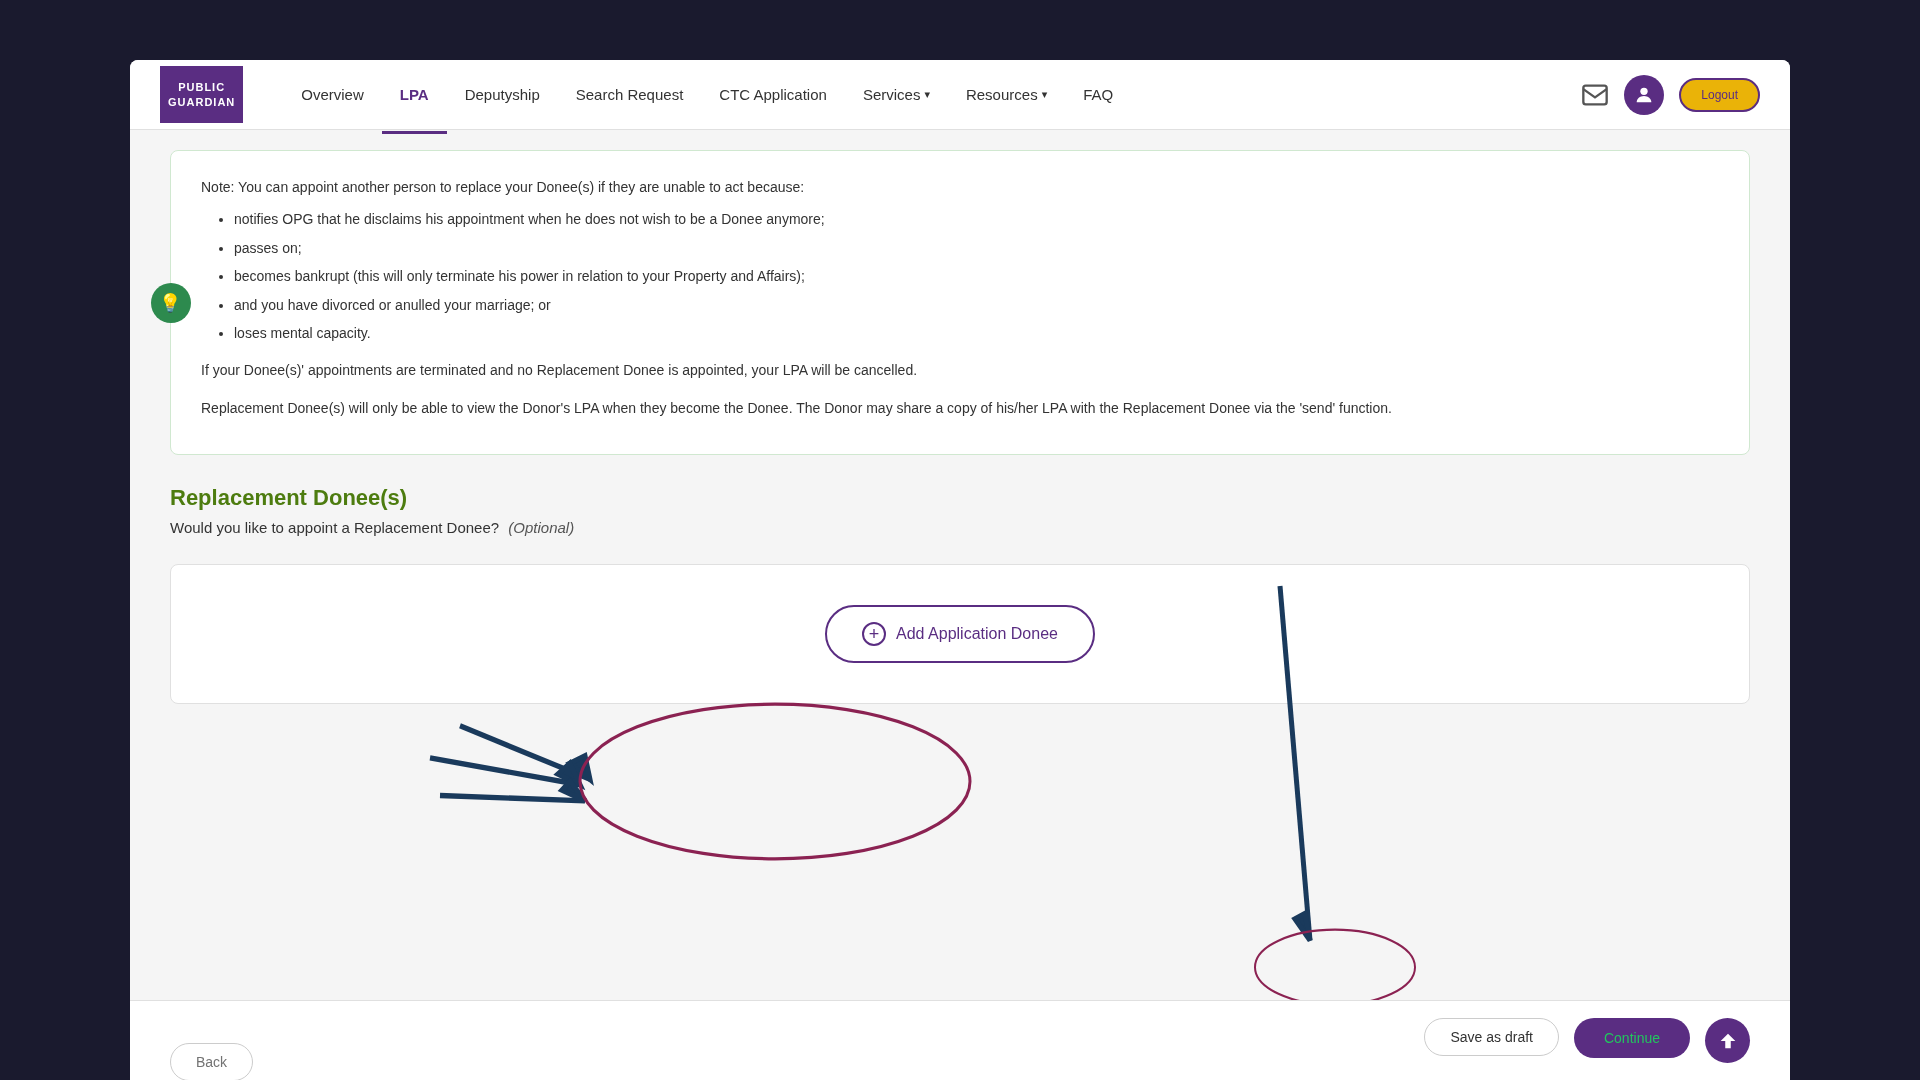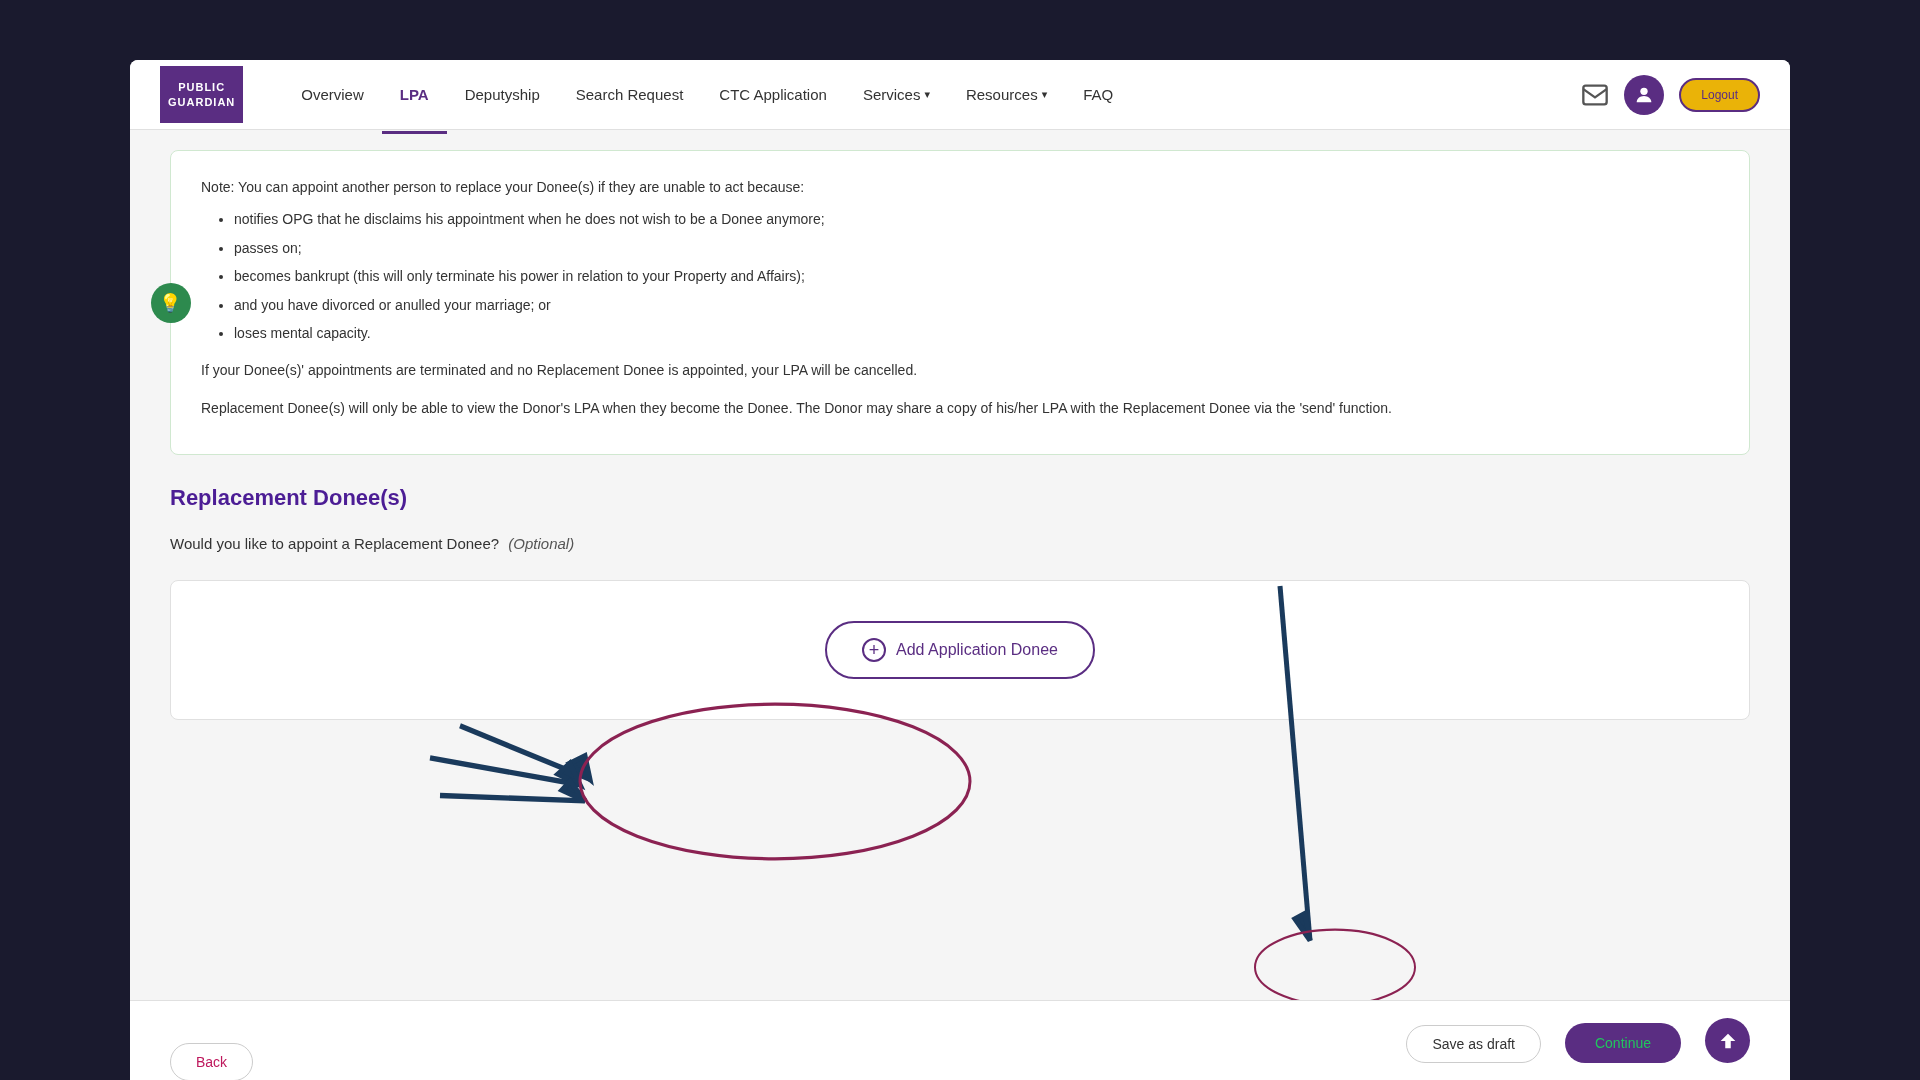"Replacement Donee(s)" .section-heading { color: #4c1d95 -> #4d7c0f; margin-bottom: 24px -> 8px }
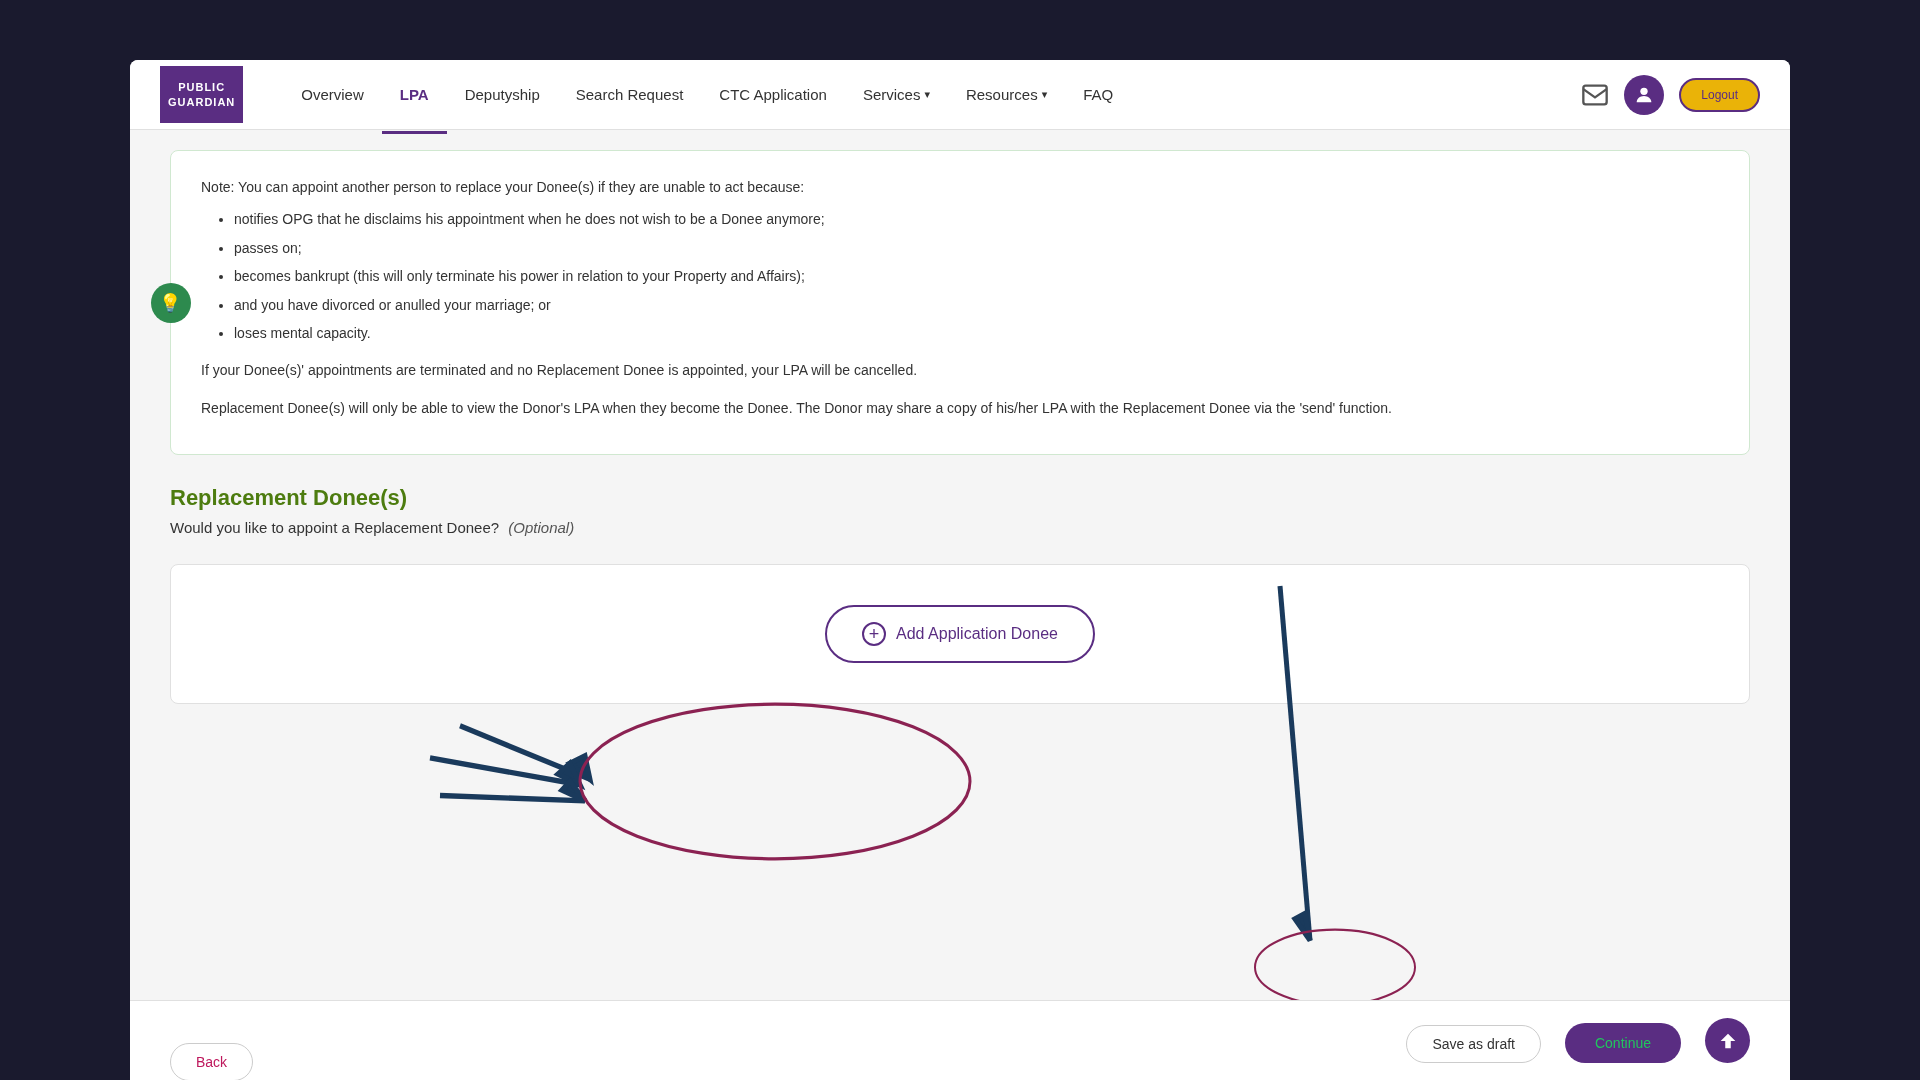"Save as draft" .right-buttons { align-items: flex-end -> flex-start; gap: 24px -> 15px }
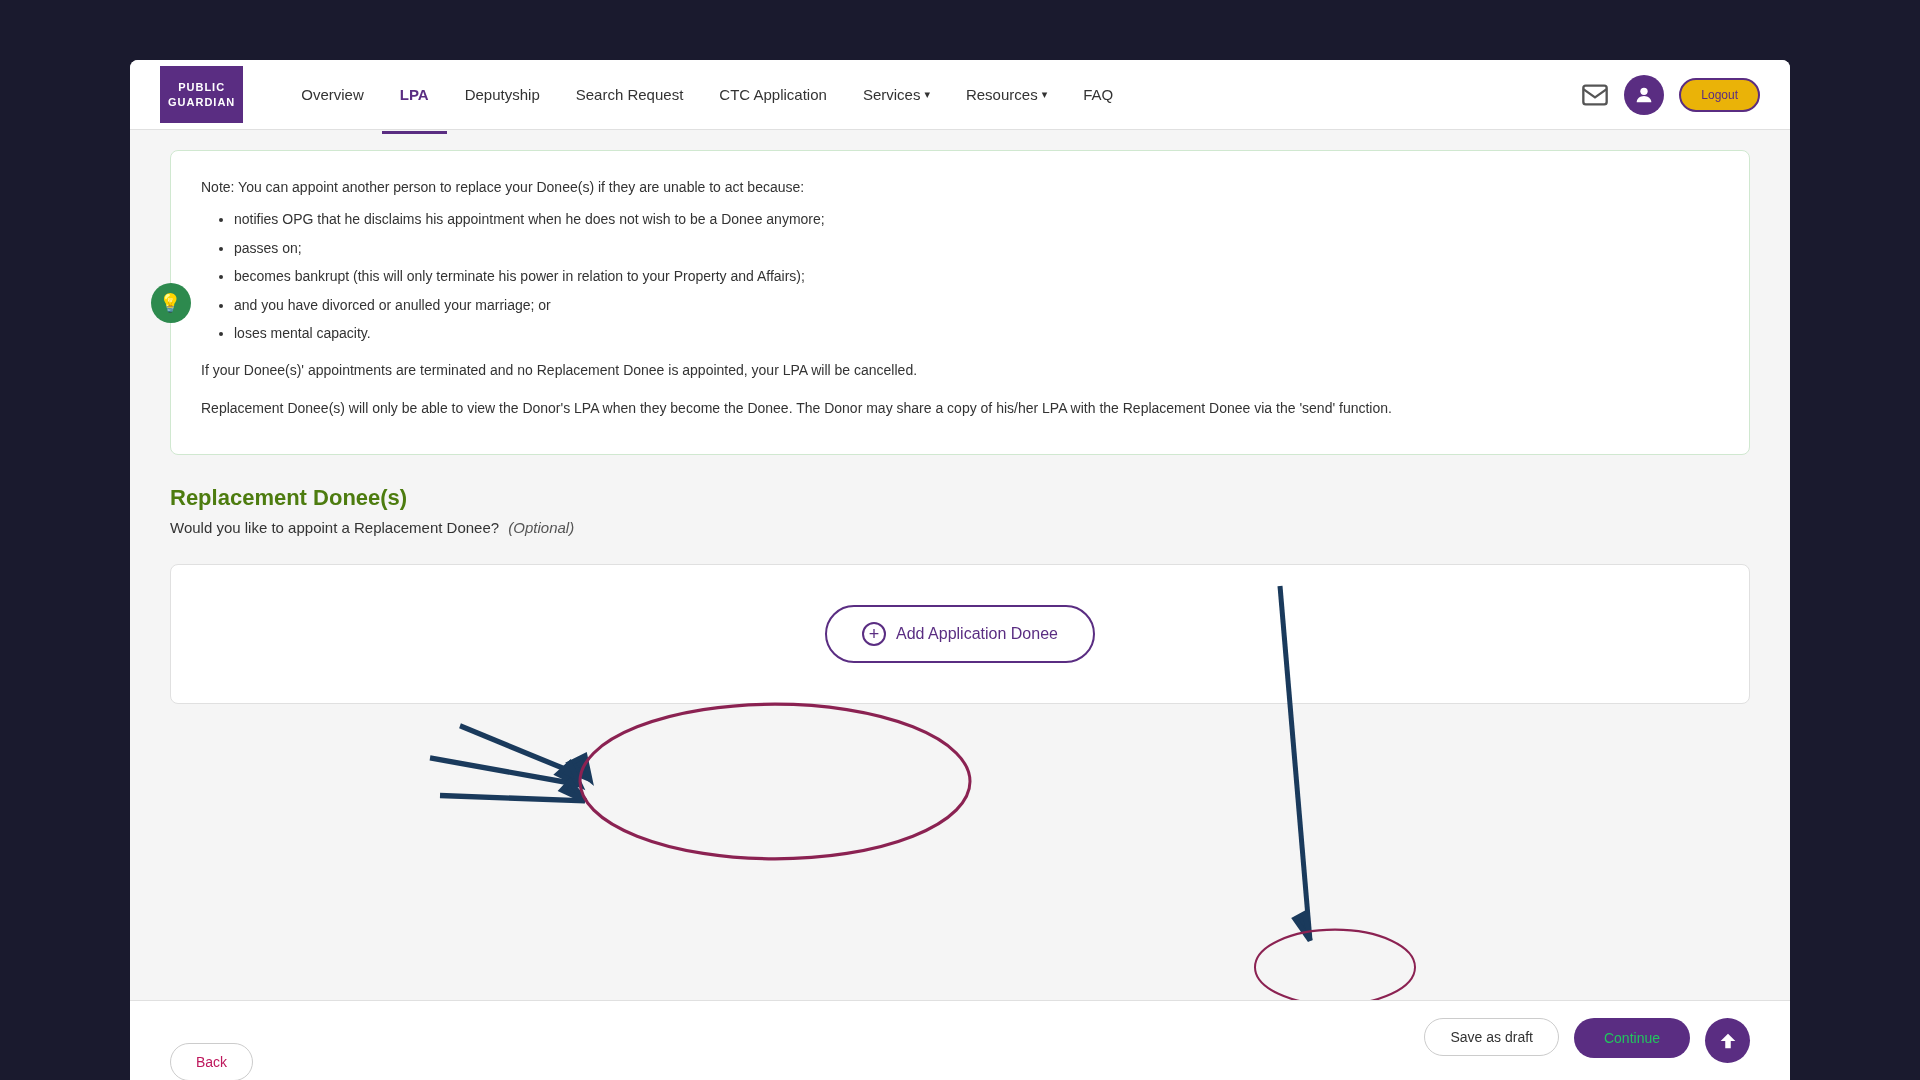"Back" .back-btn { color: #be185d -> #737373 }
